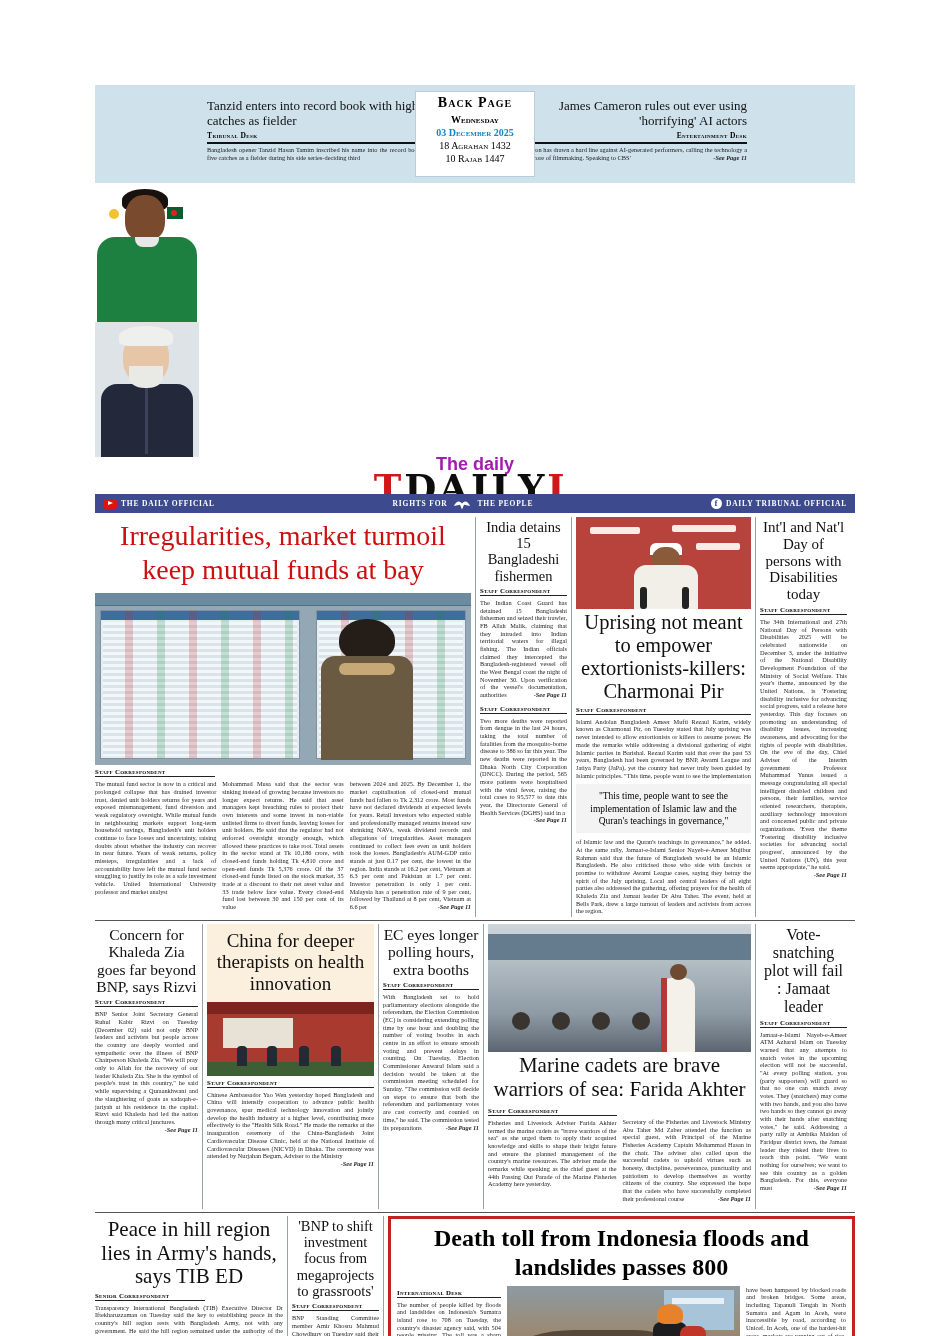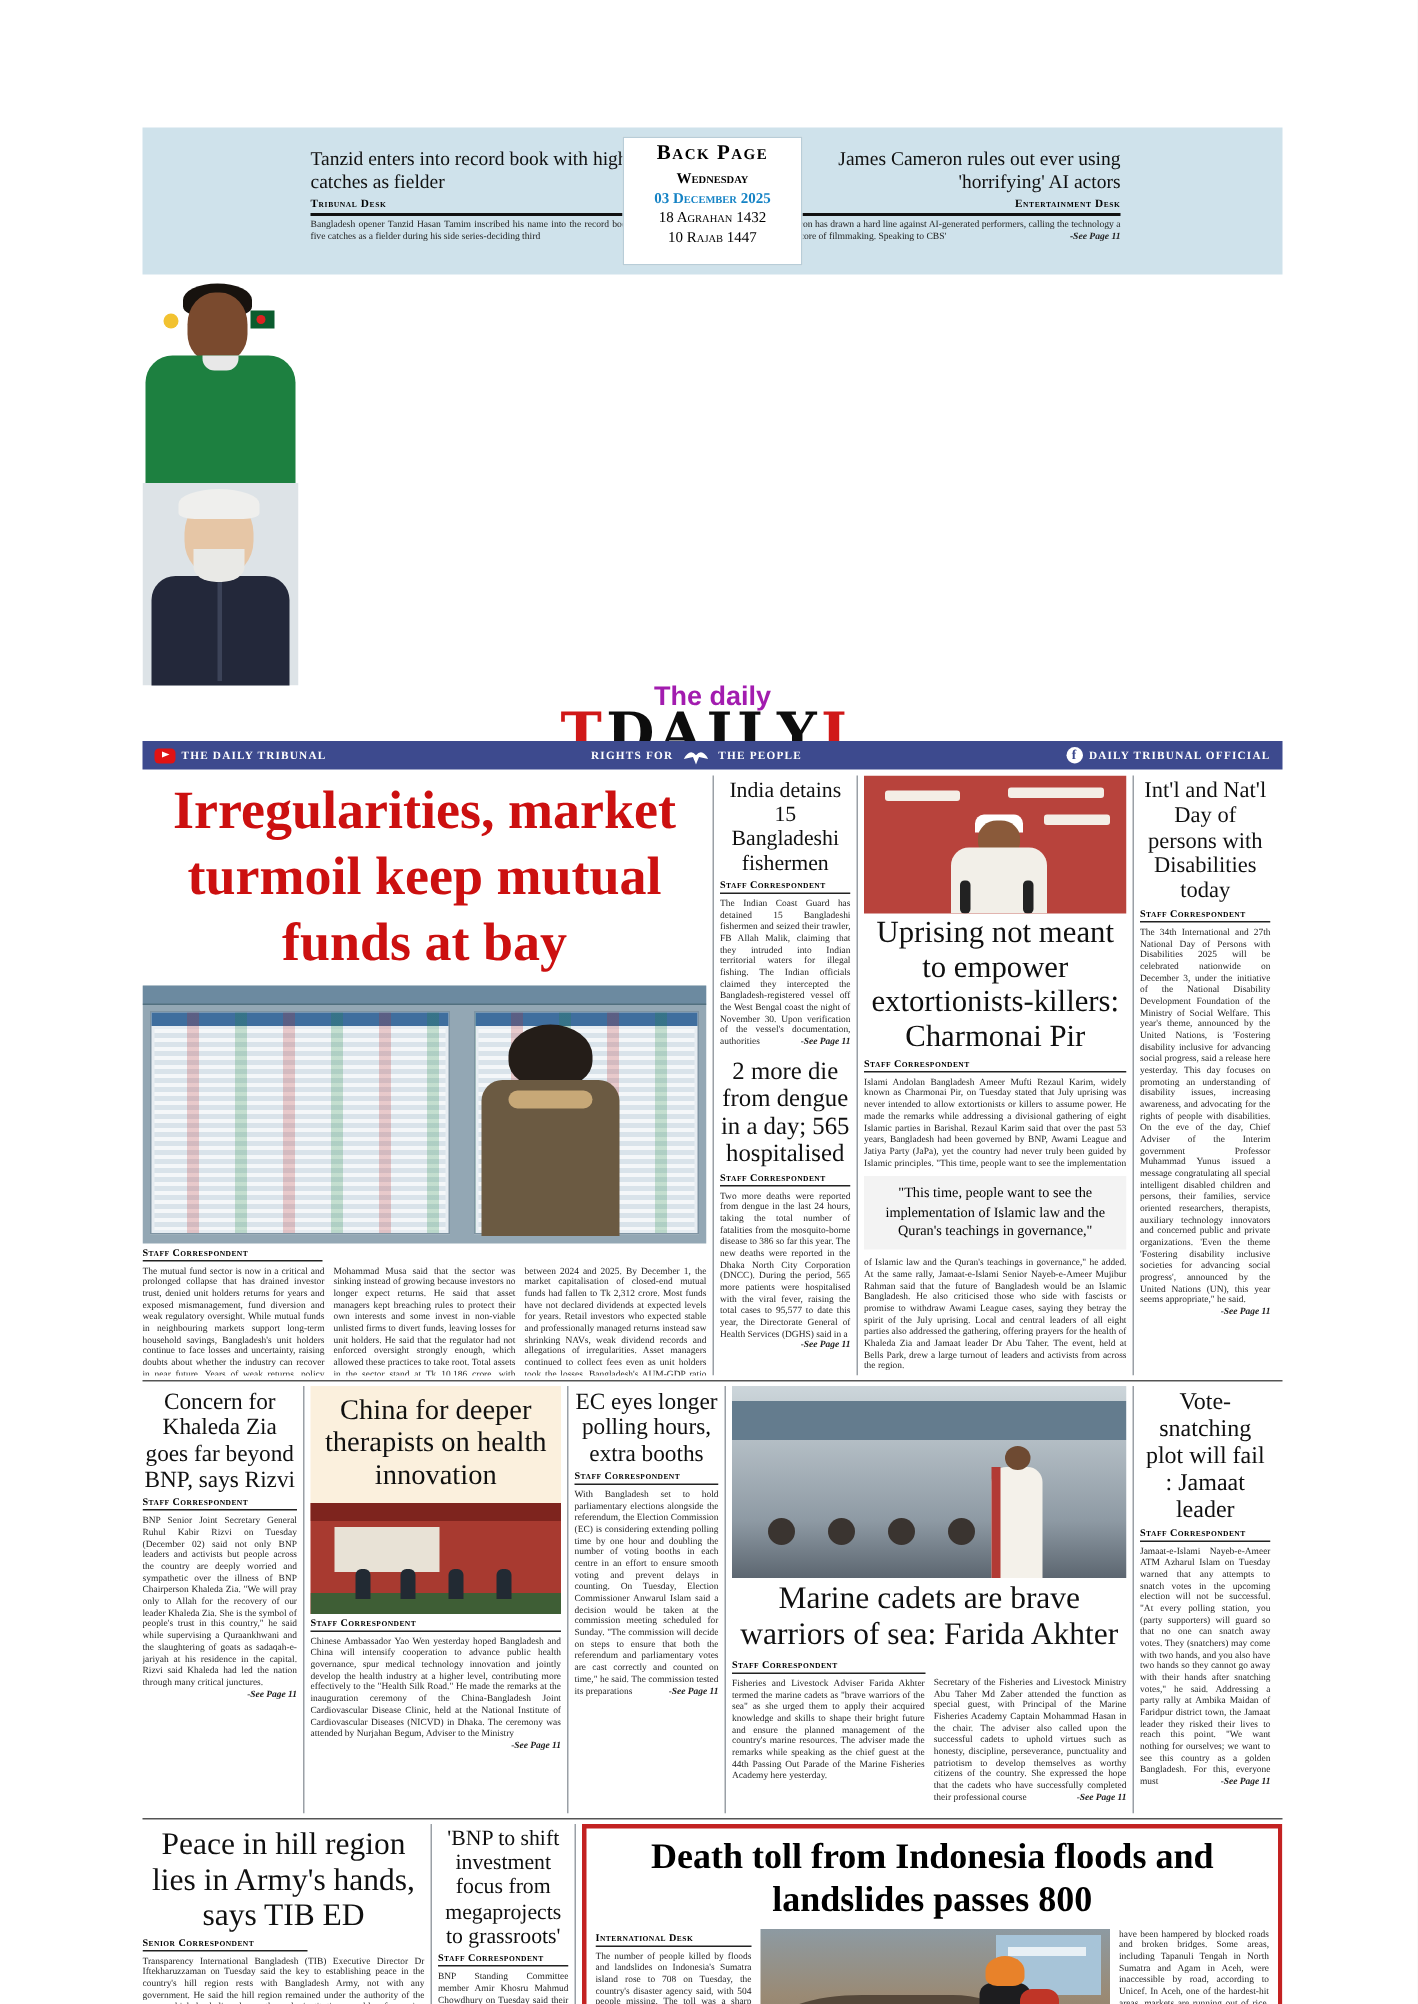"THE DAILY TRIBUNAL" span { text: TRIBUNAL -> OFFICIAL }
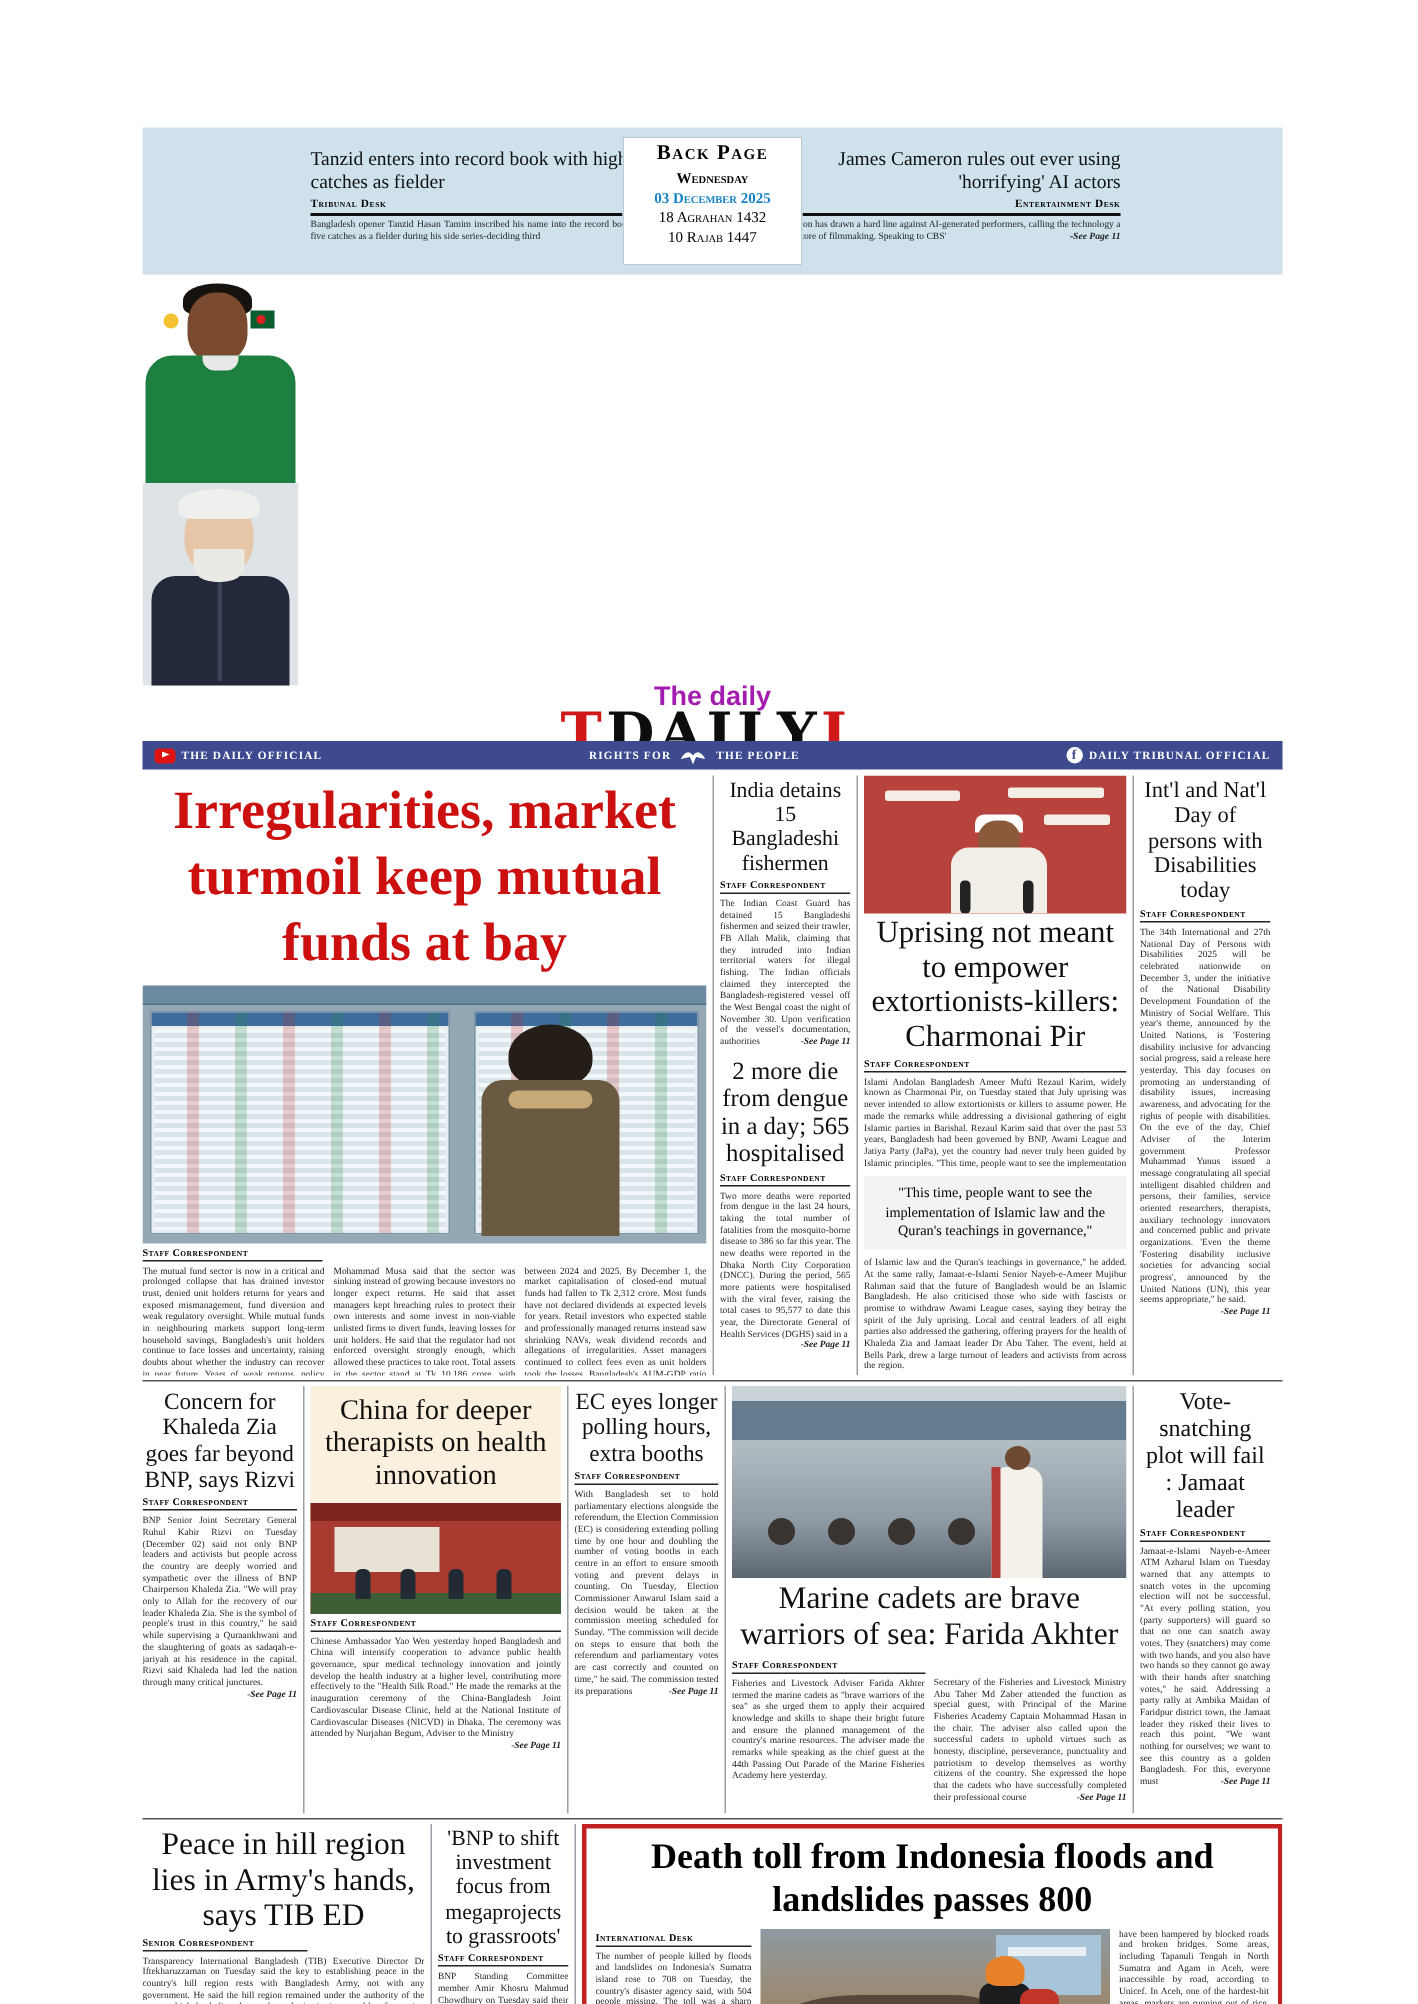"Irregularities, market turmoil keep" .lead-hl { font-size: 36px -> 28px; font-weight: bold -> normal }
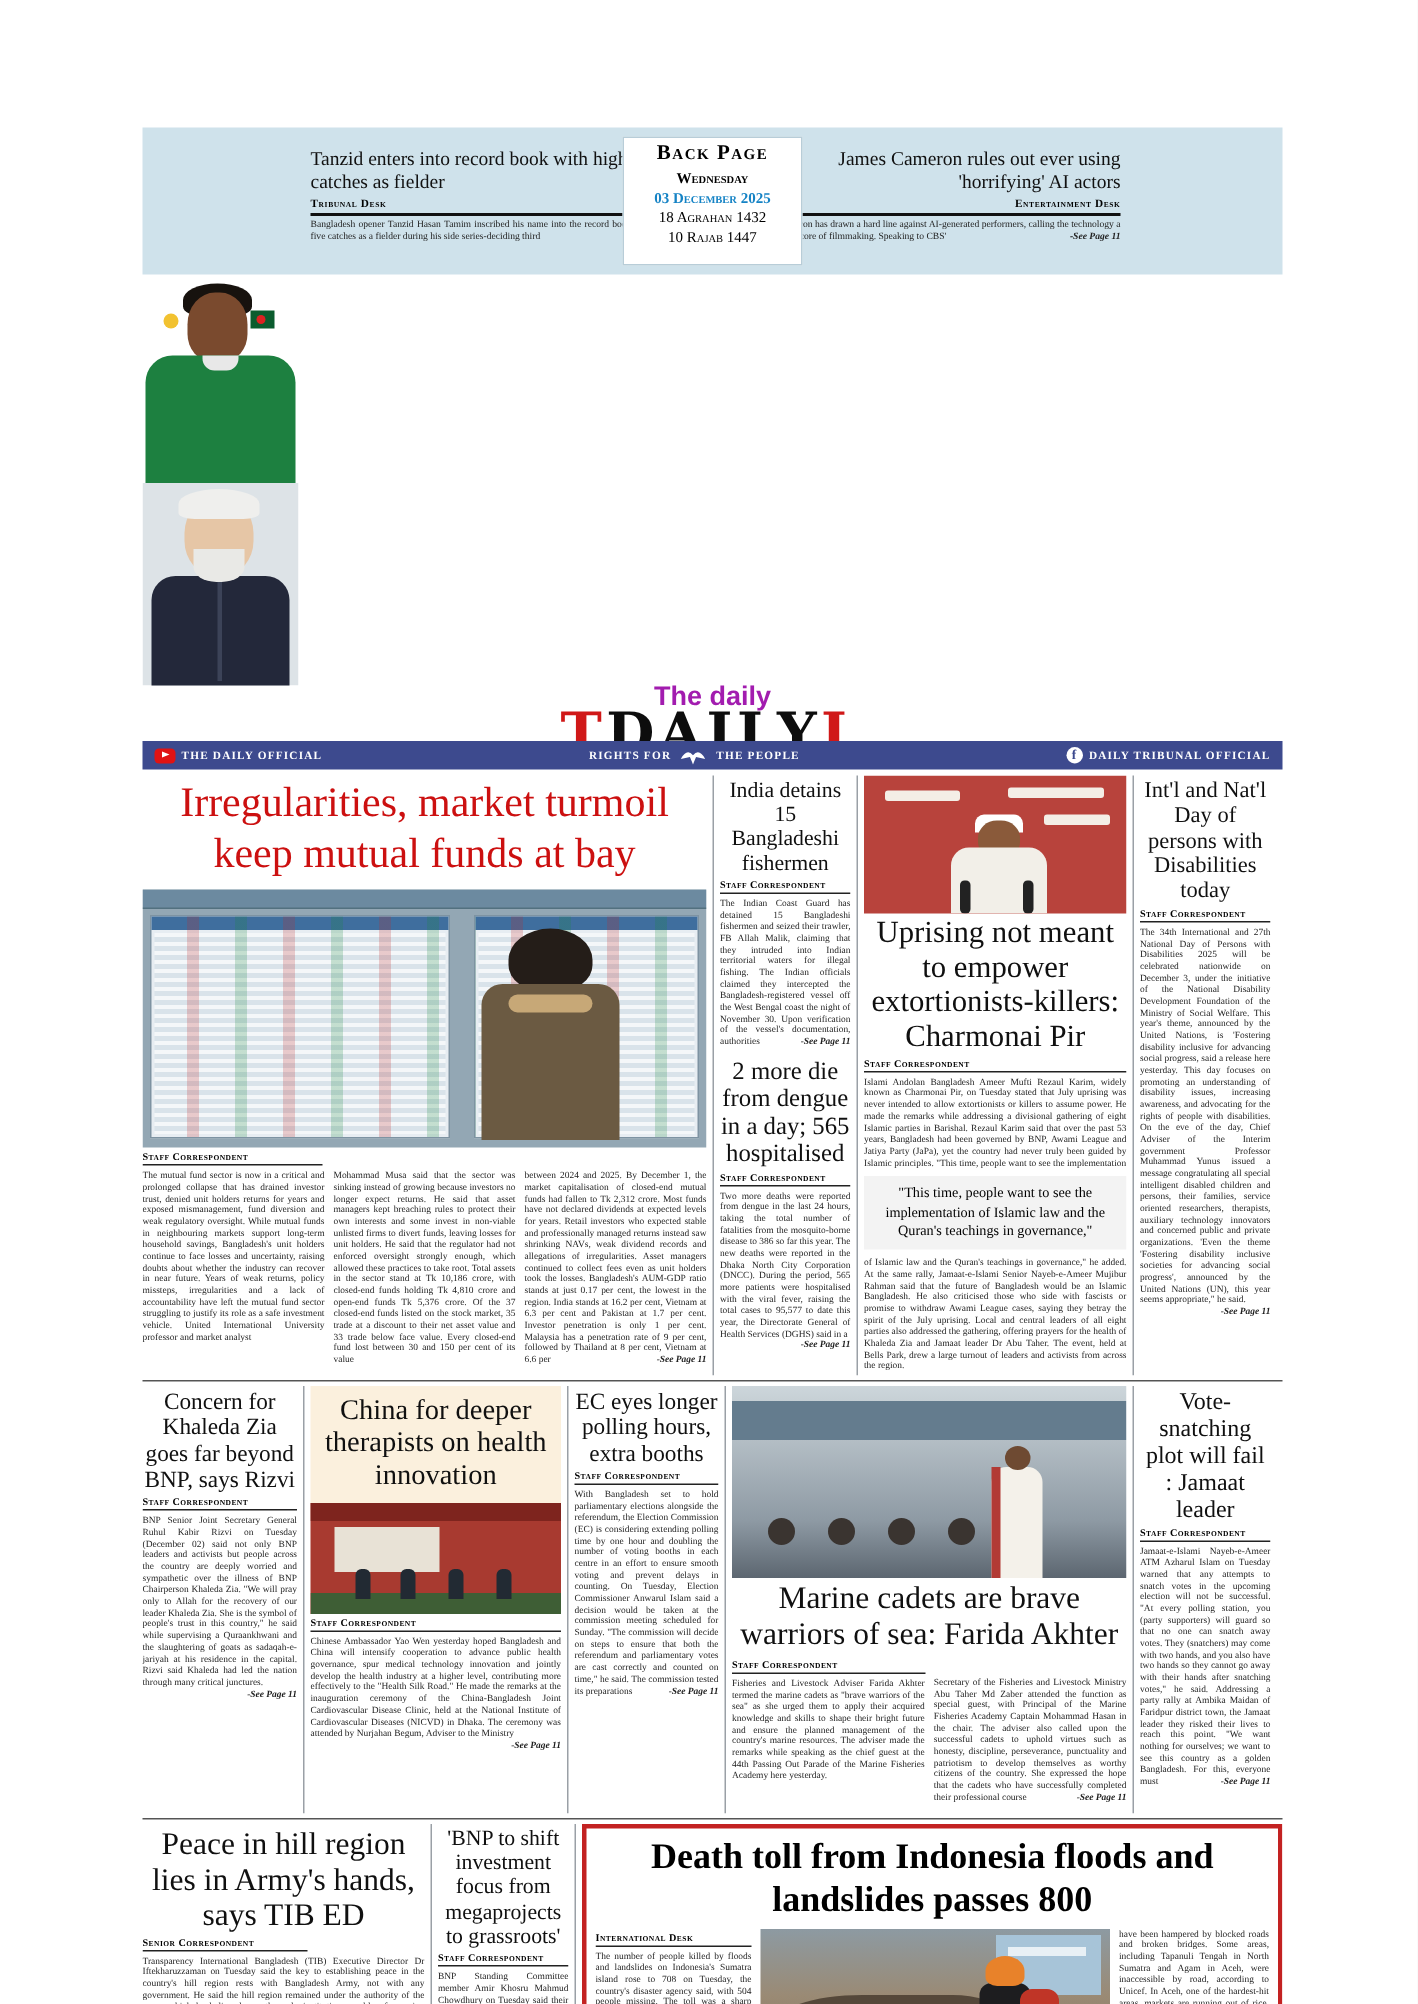"2 more die from dengue" h2.hl { html: <h2>2 more die from dengue in a day; 565 hospitalised</h2> -> none }
